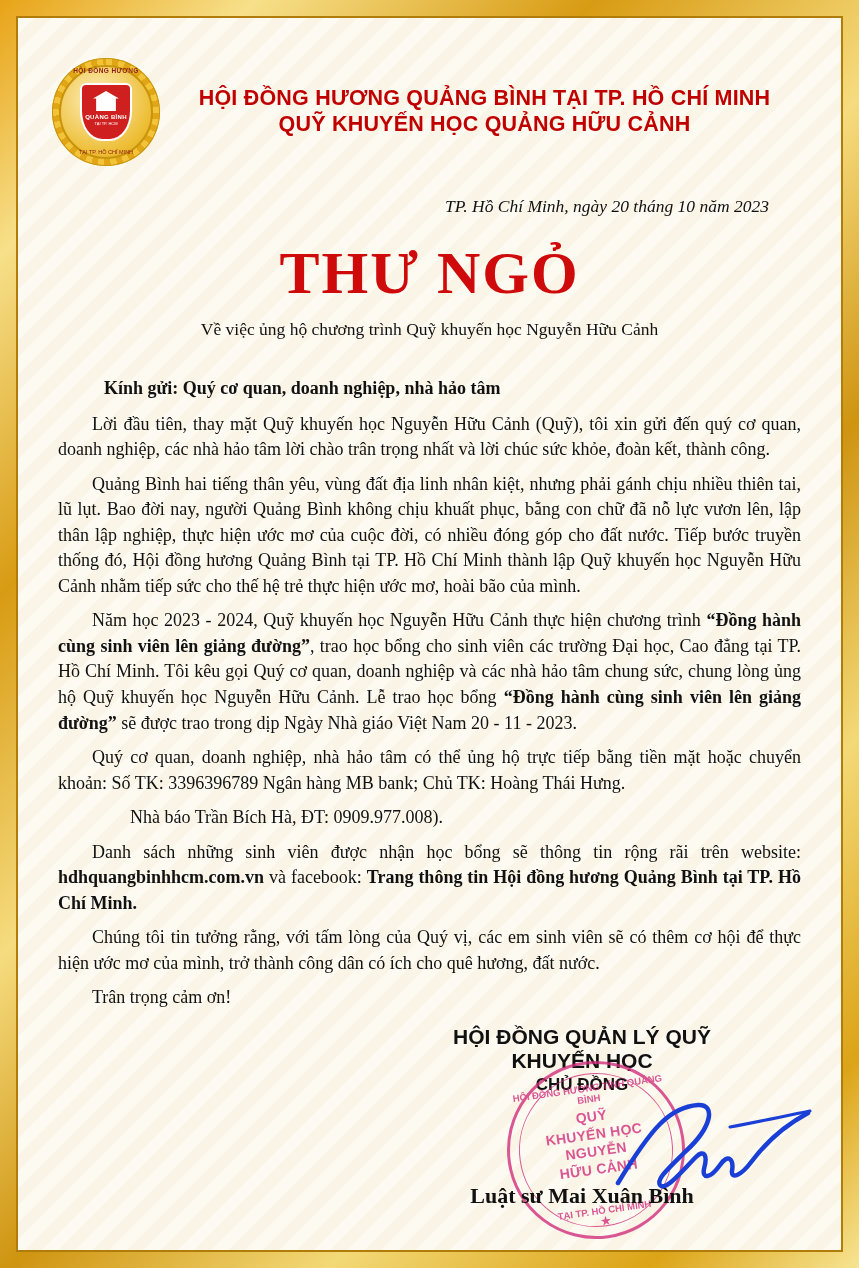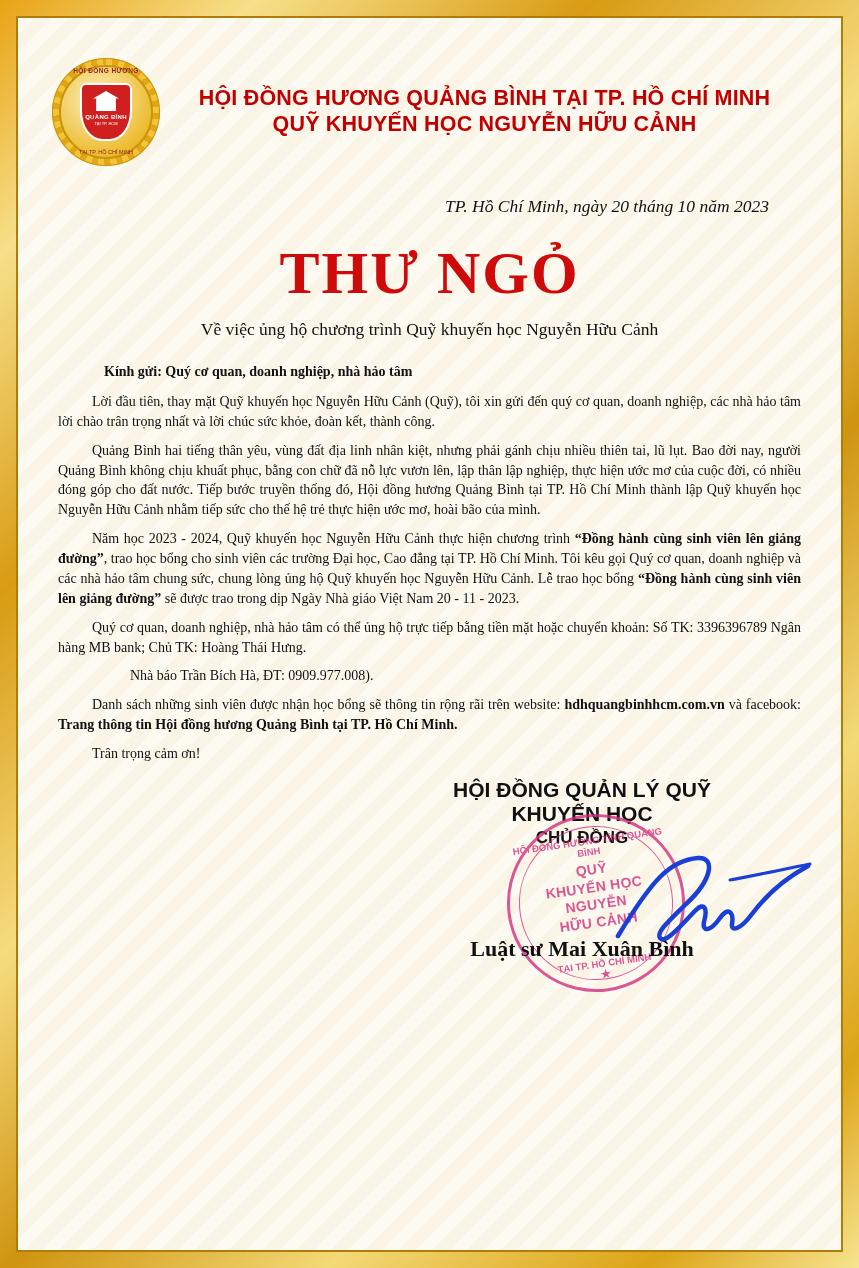"QUỸ KHUYẾN HỌC NGUYỄN HỮU" div.org-line2 { text: NGUYỄN -> QUẢNG }
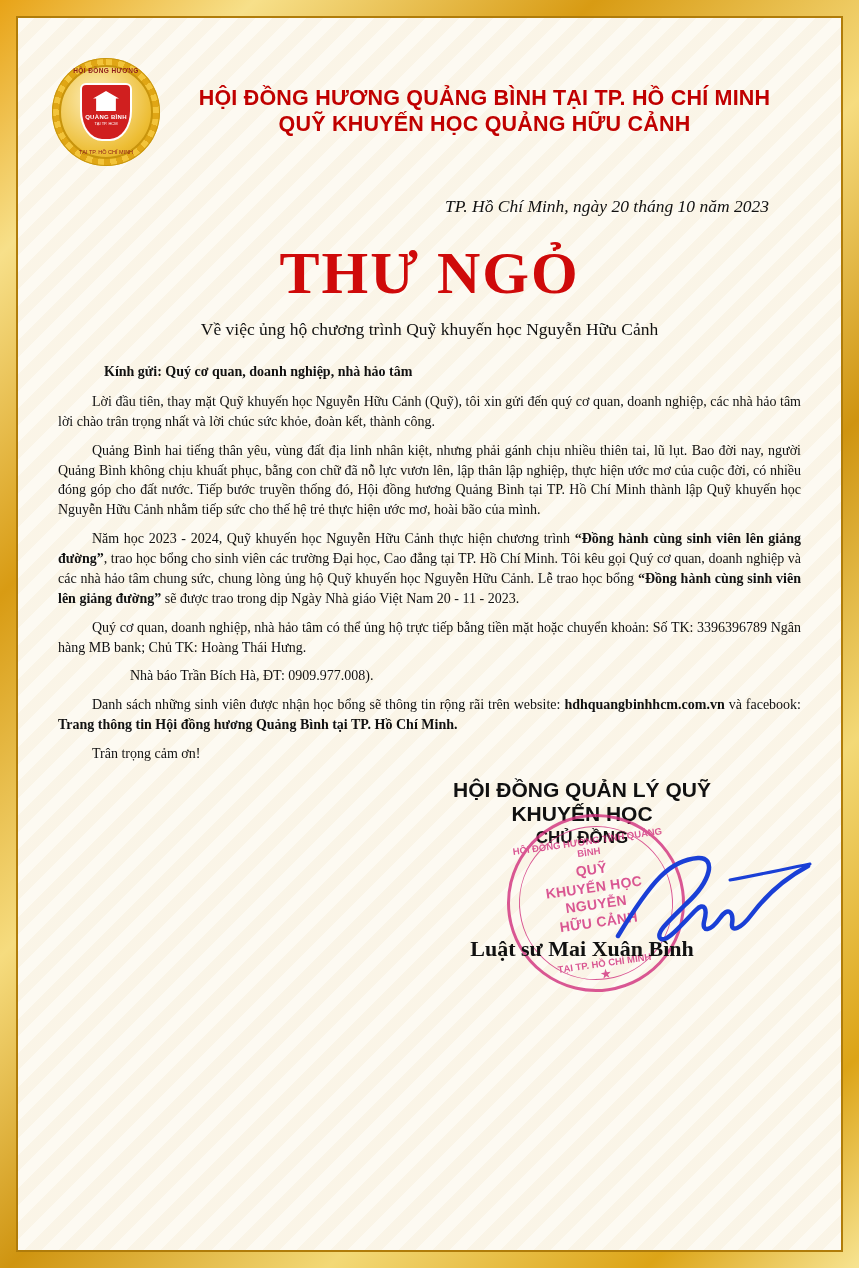"Kính gửi: Quý cơ quan," .body-text { font-size: 14px -> 18px; margin-top: 22px -> 36px }
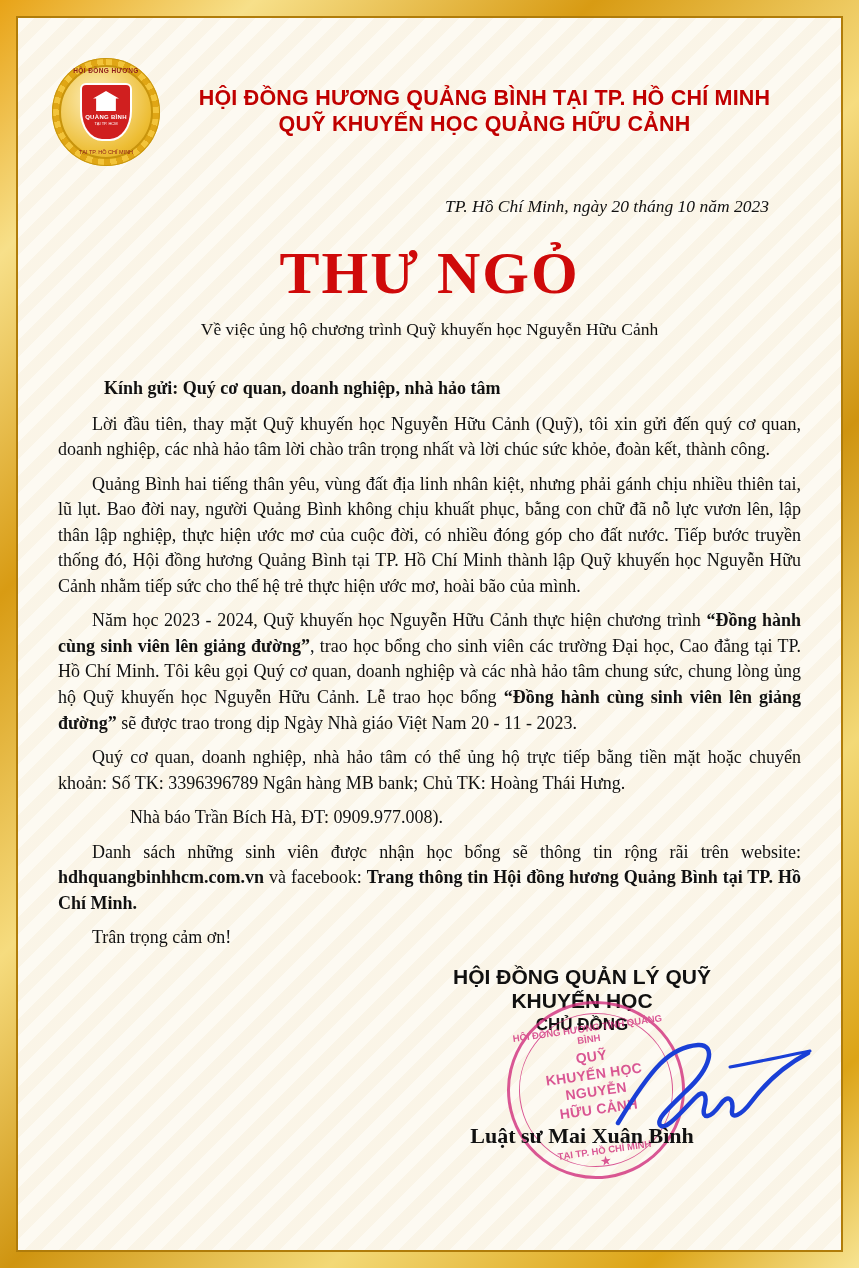"Chúng tôi tin tưởng rằng," p.p-indent { html: none -> <p>Chúng tôi tin tưởng rằng, với tấm lòng của Quý vị, các em sinh viên sẽ có thêm cơ hội để thực hiện ước mơ của mình, trở thành công dân có ích cho quê hương, đất nước.</p> }
